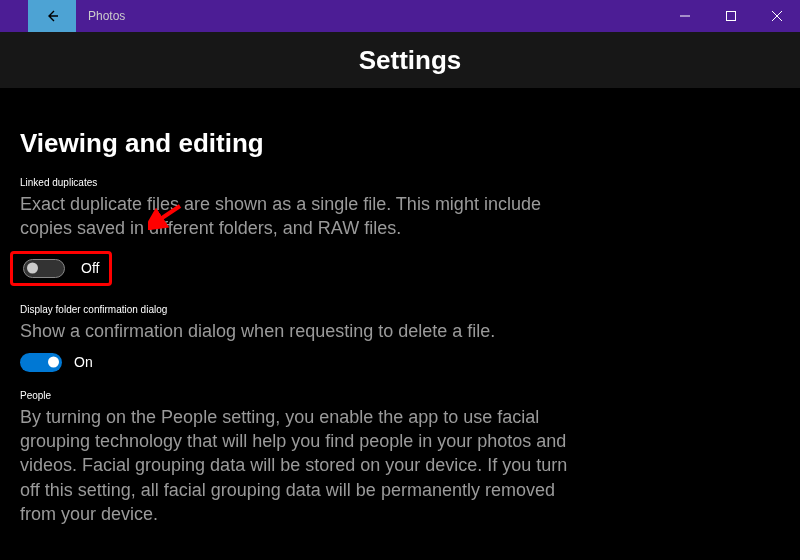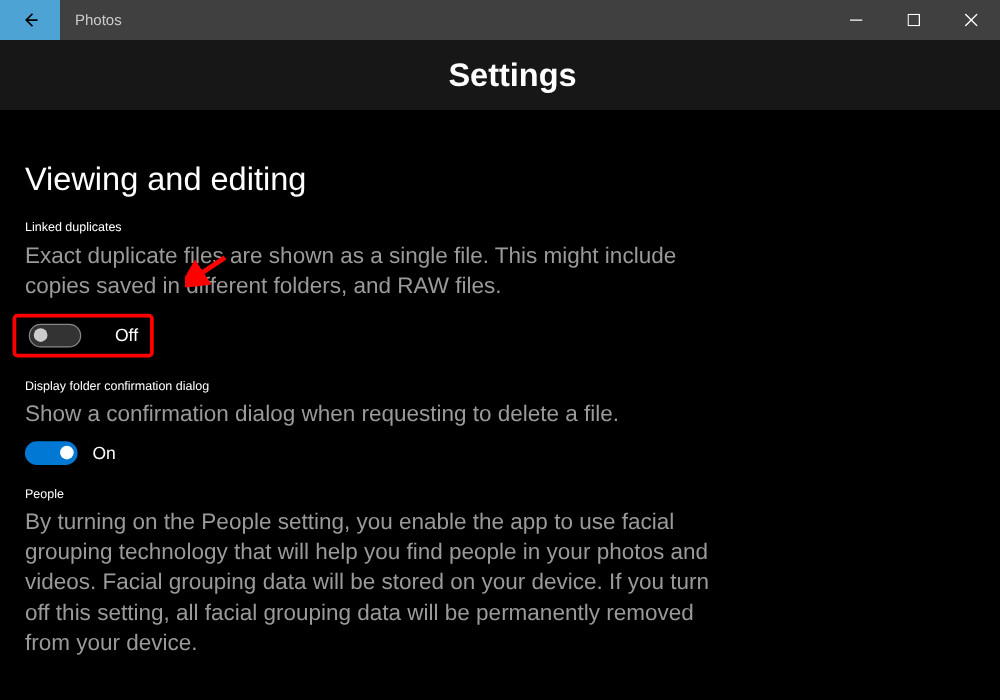"Photos" .titlebar { background: #404040 -> #4c1d95; padding-left: none -> 28px }
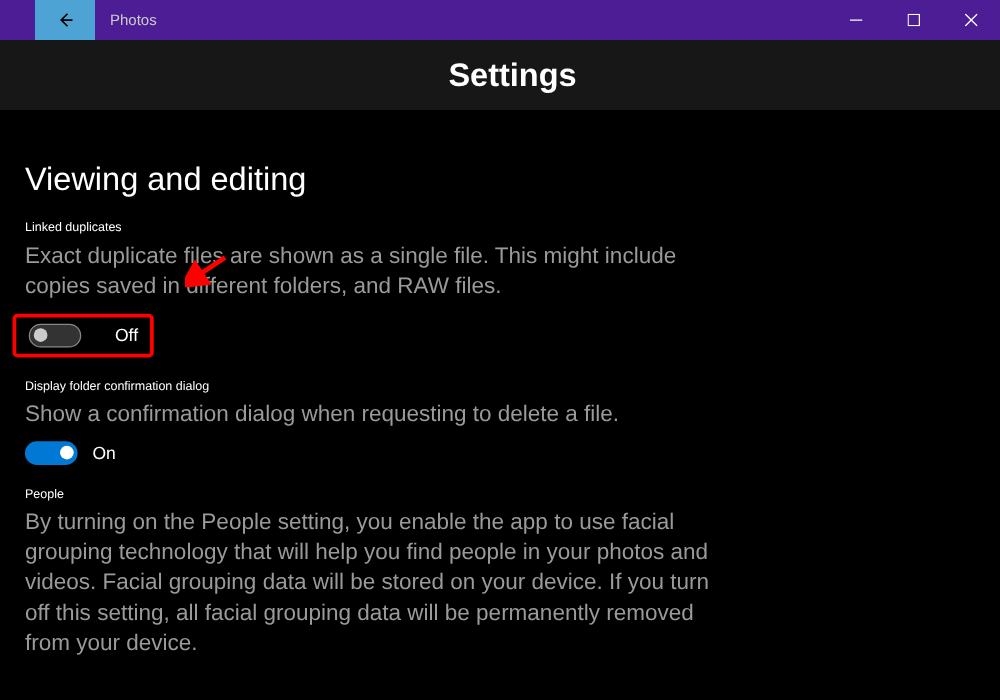"Viewing and editing" .section-heading { font-weight: 400 -> 700 }
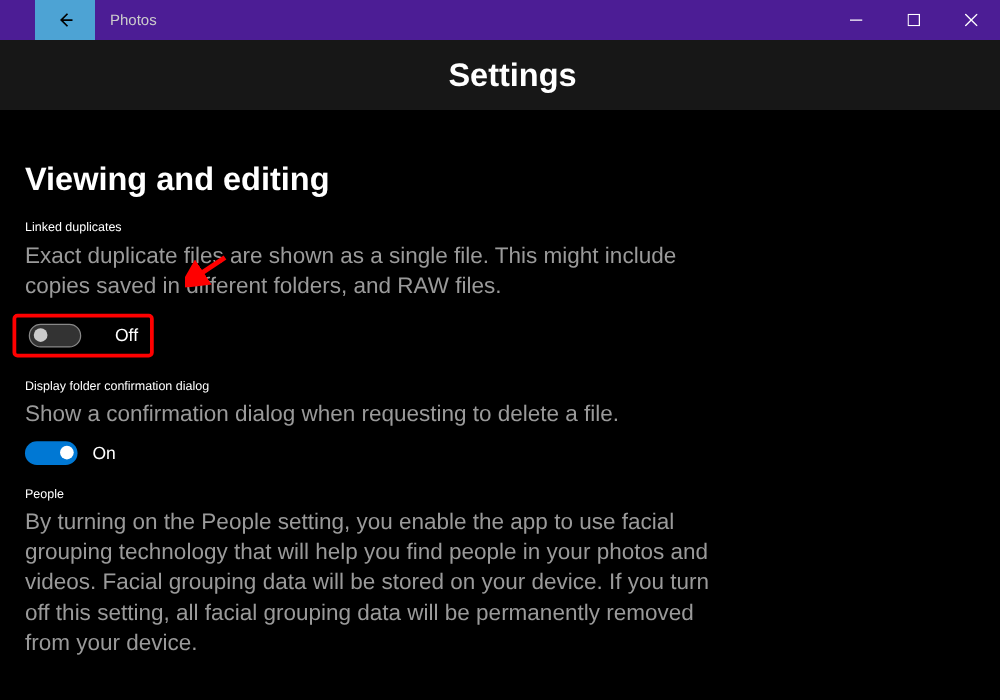"Off" .highlight-box { gap: 27px -> 16px }
